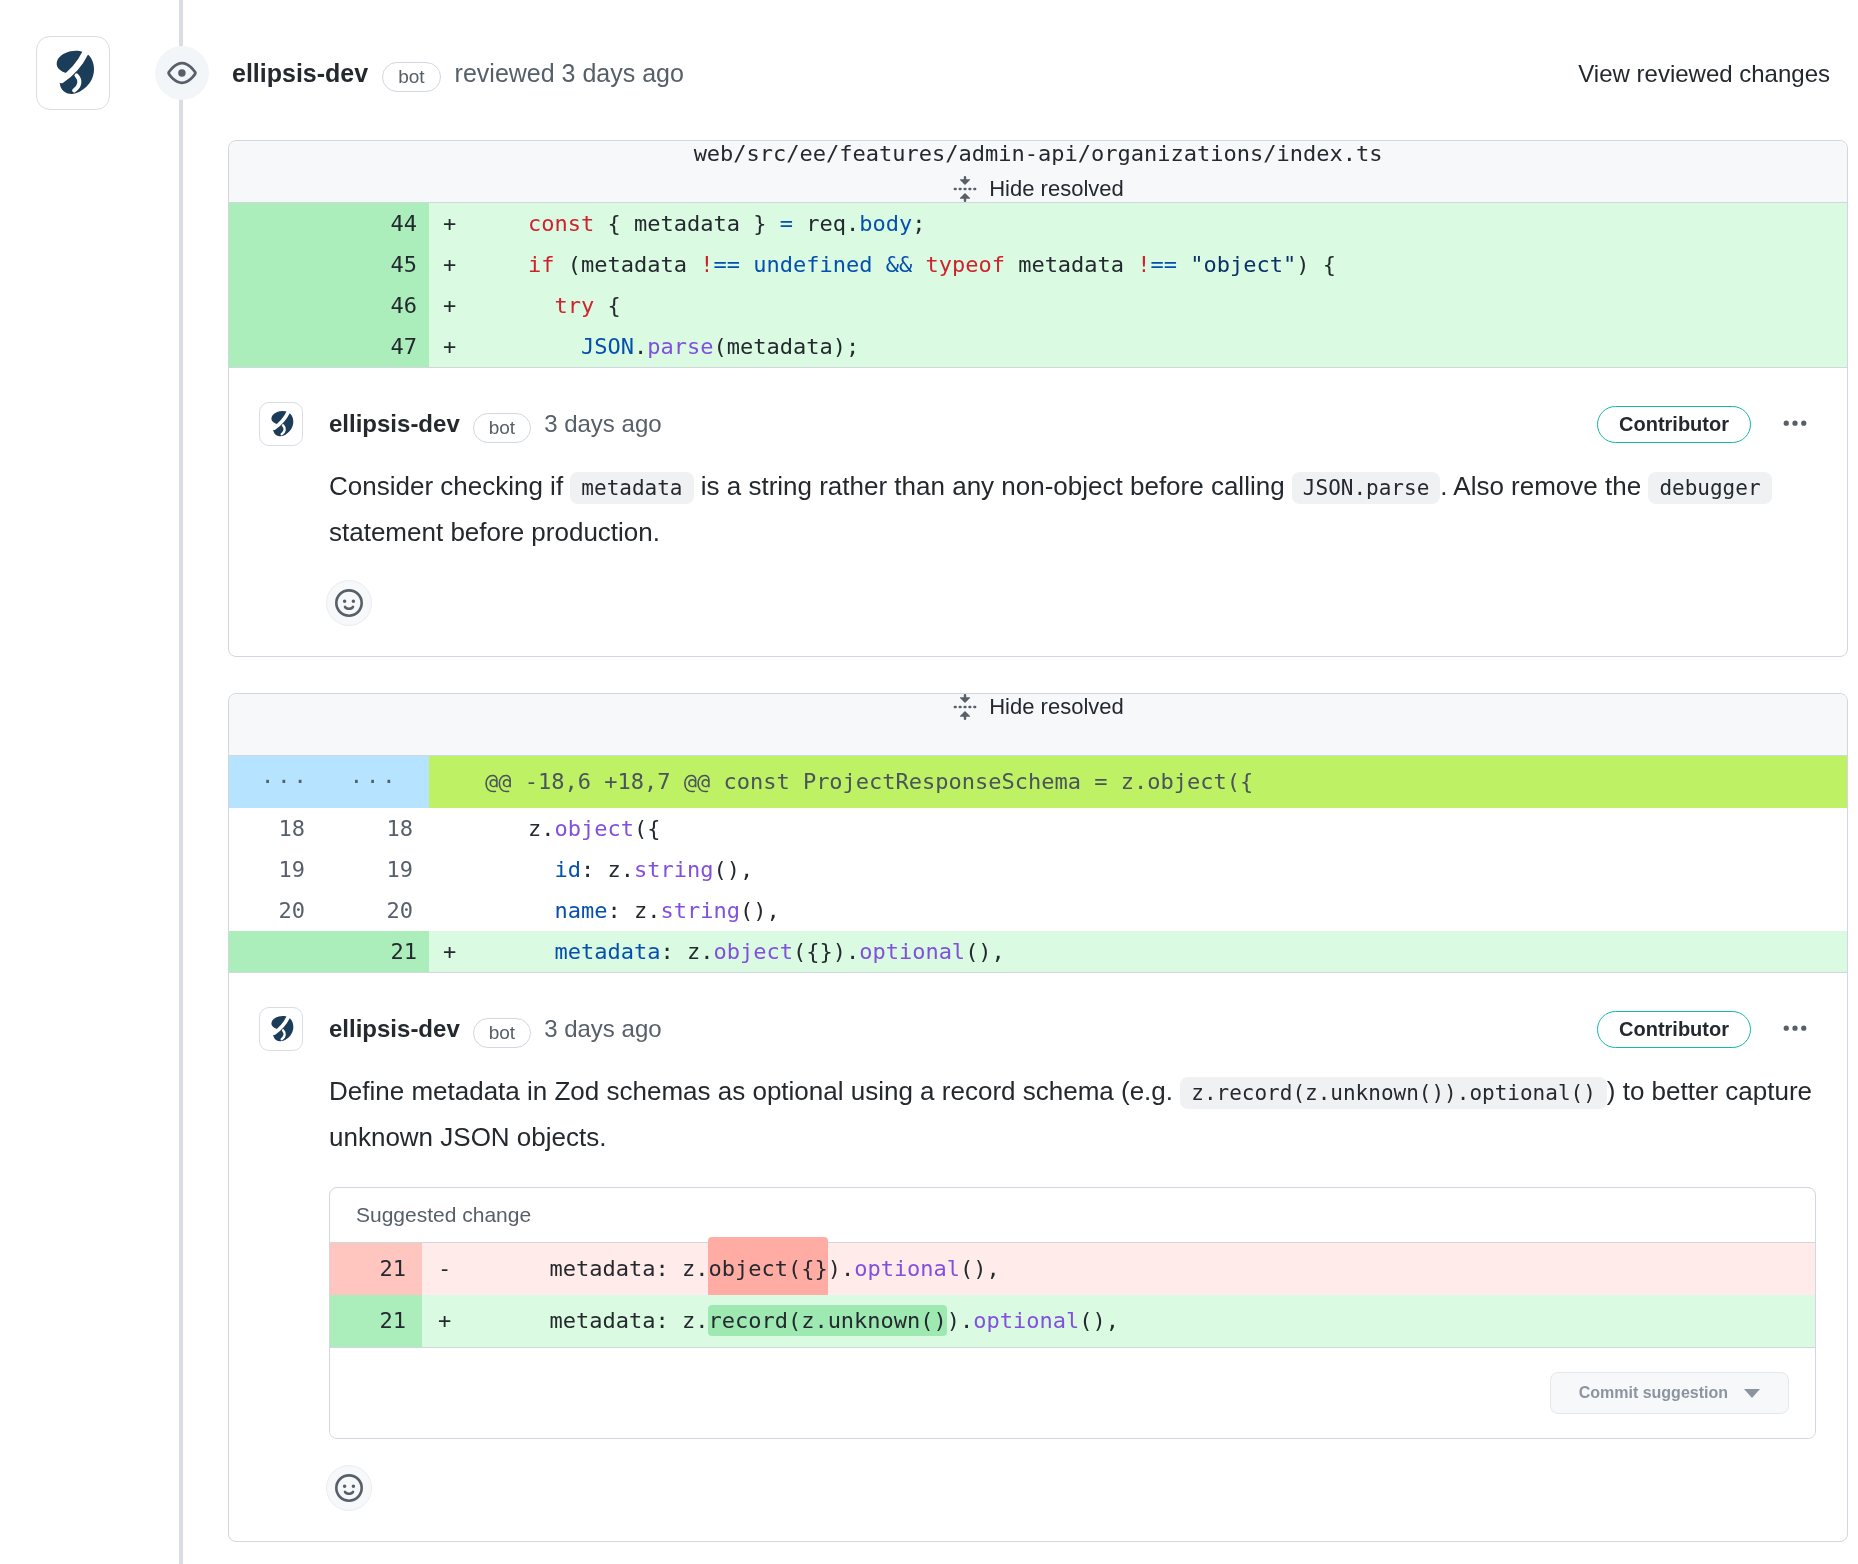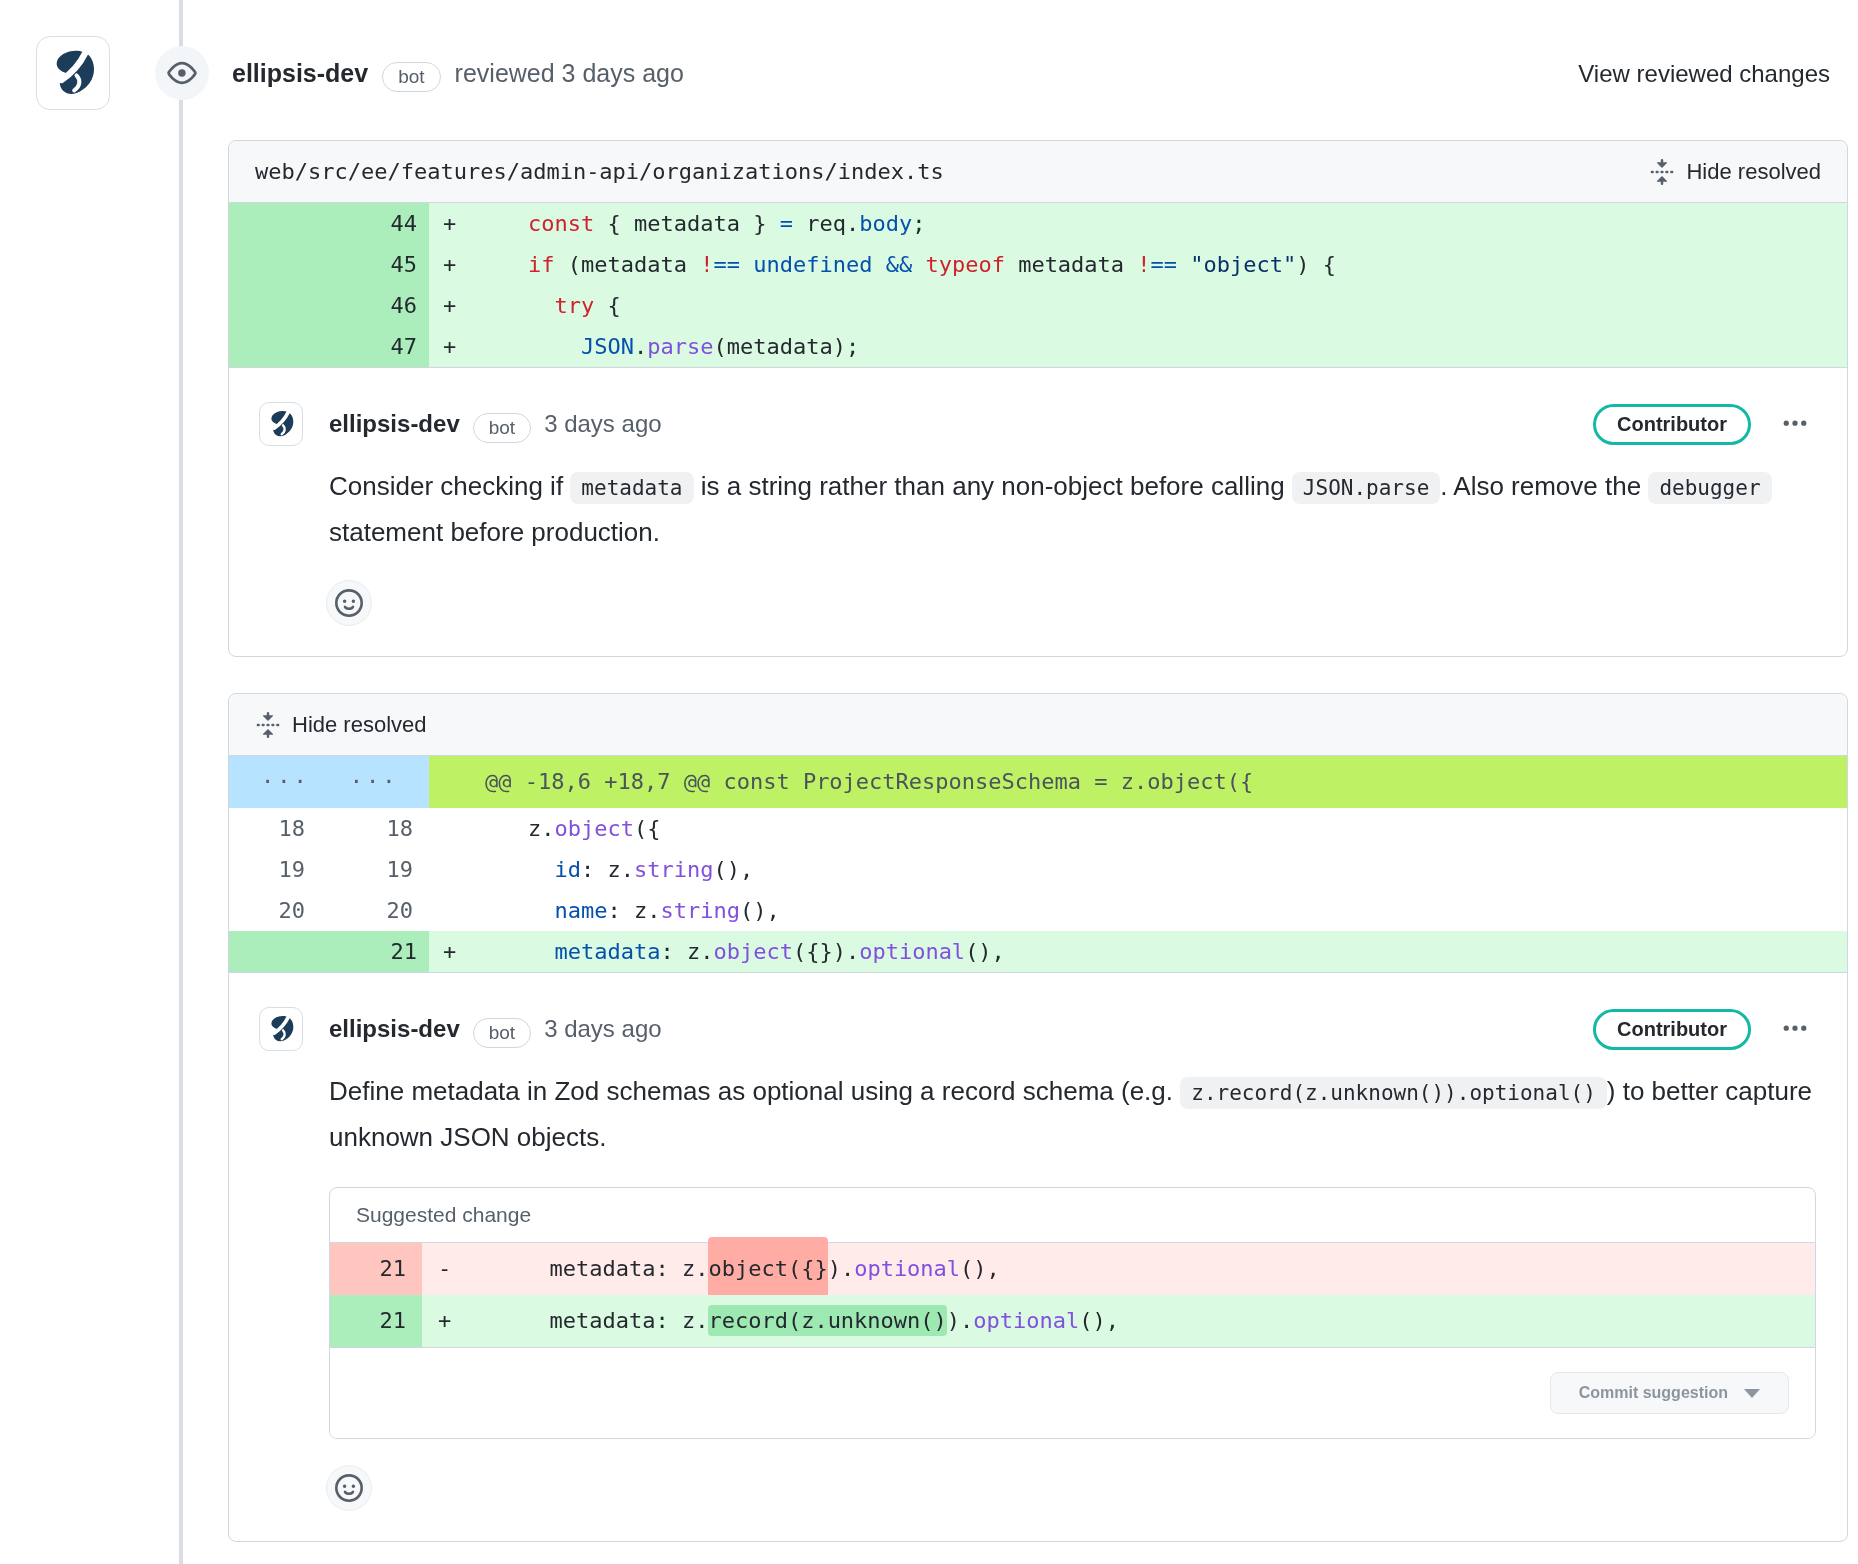"web/src/ee/features/admin-api/organizati" .file-header { flex-direction: none -> column }
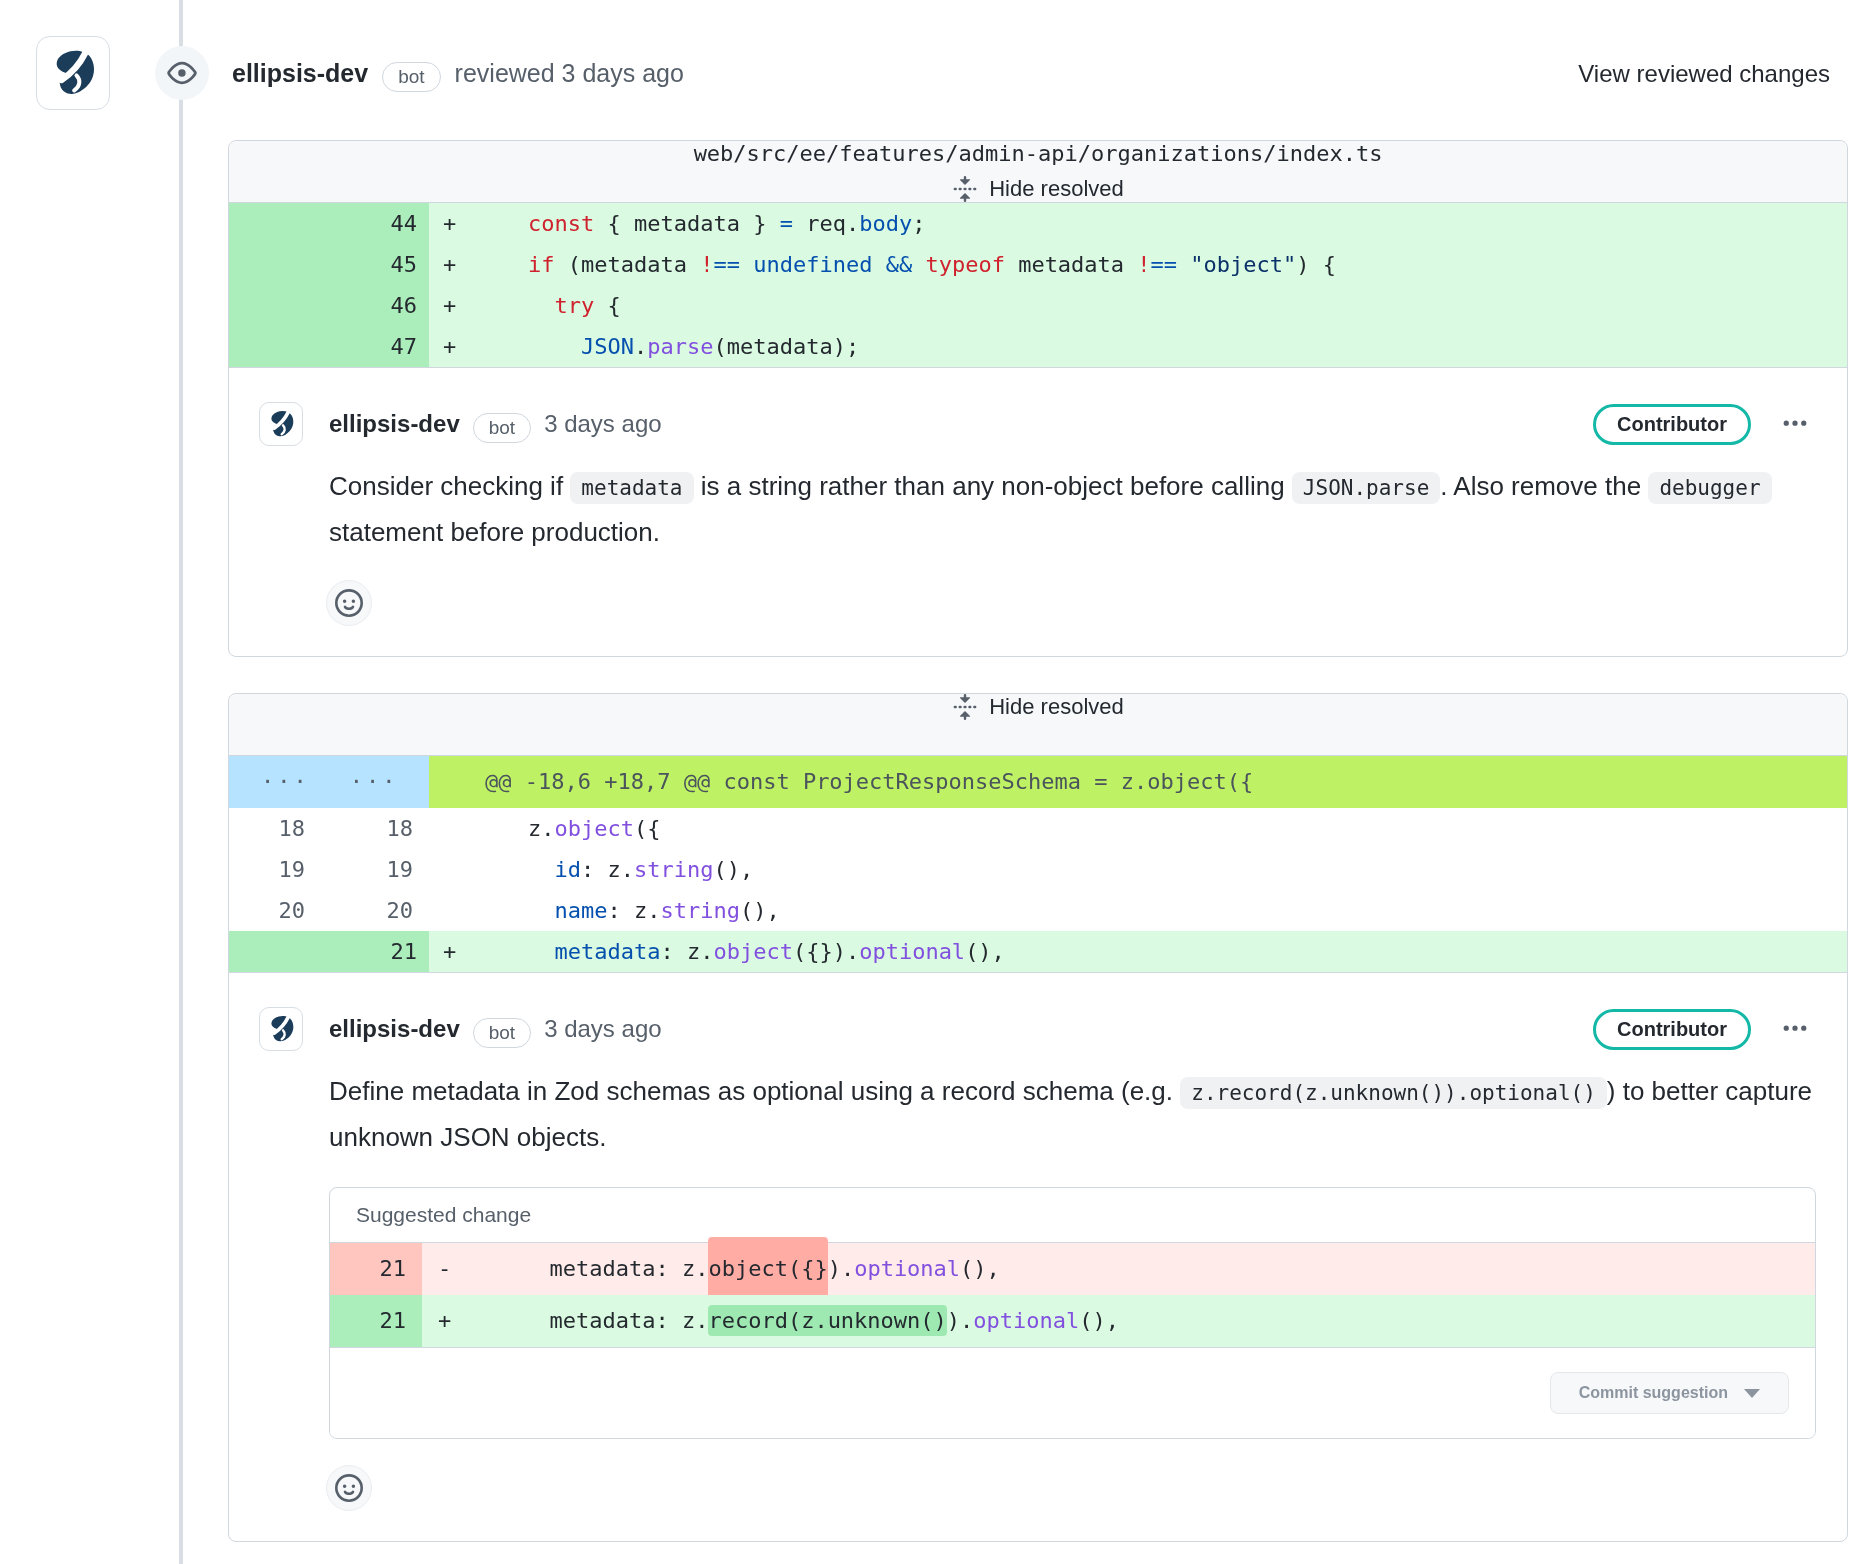"Contributor" .badge-contrib { border: 3px solid #14b8a6 -> 1px solid #14b8a6 }
